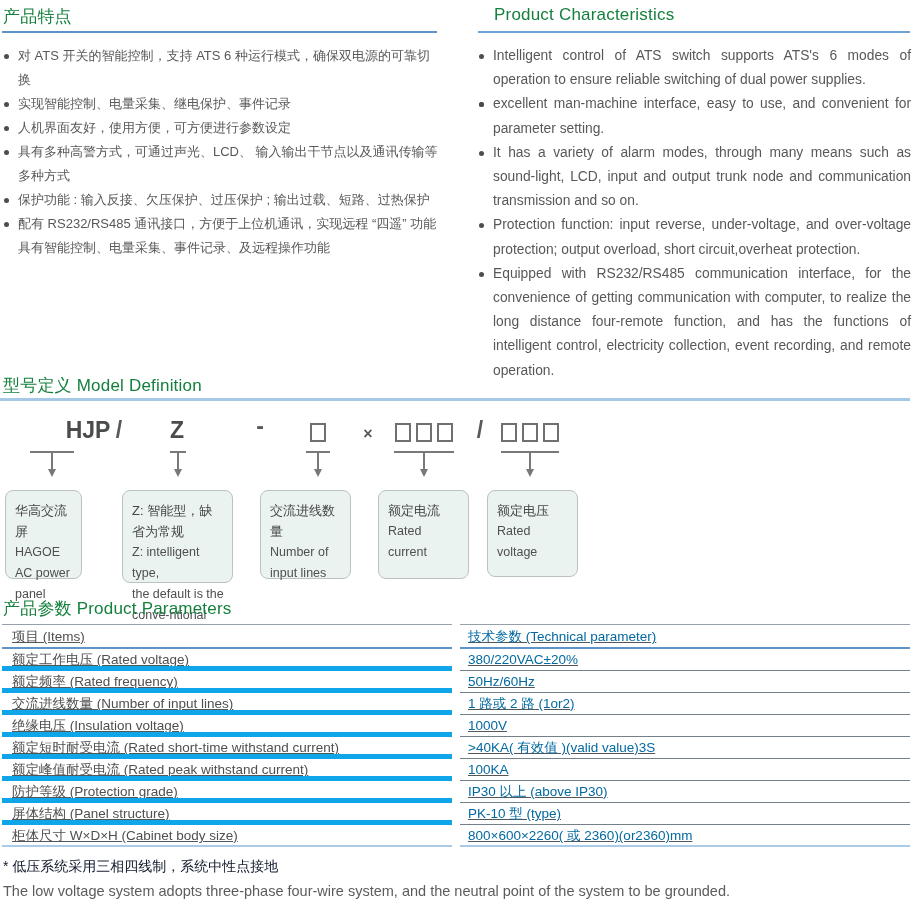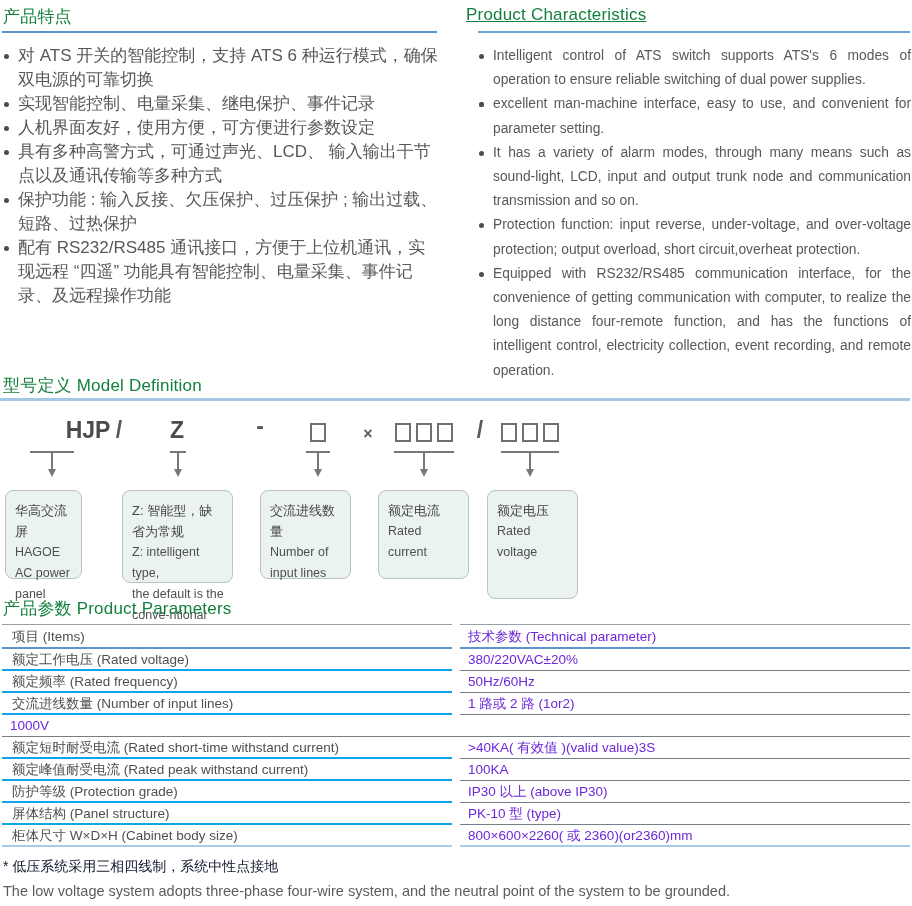"Product Characteristics" div.section-title { left: 466px -> 494px; text-decoration: underline -> none }
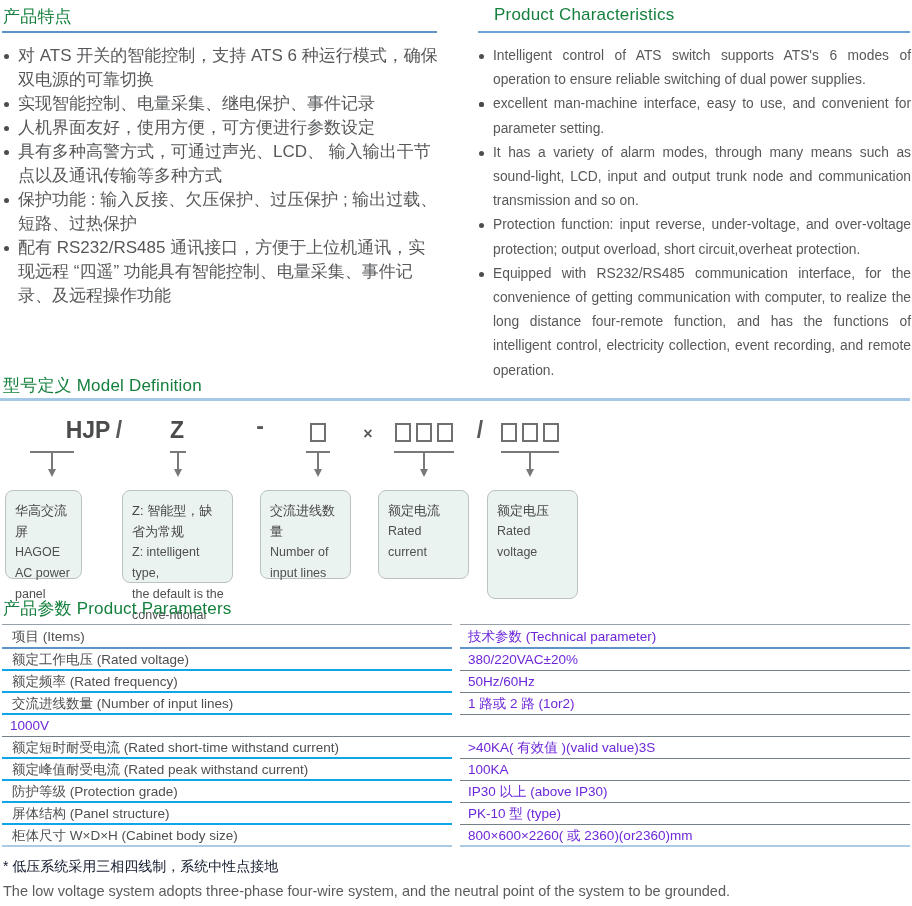"对 ATS 开关的智能控制，支持 ATS 6" .bullets li { font-size: 17px -> 13px }
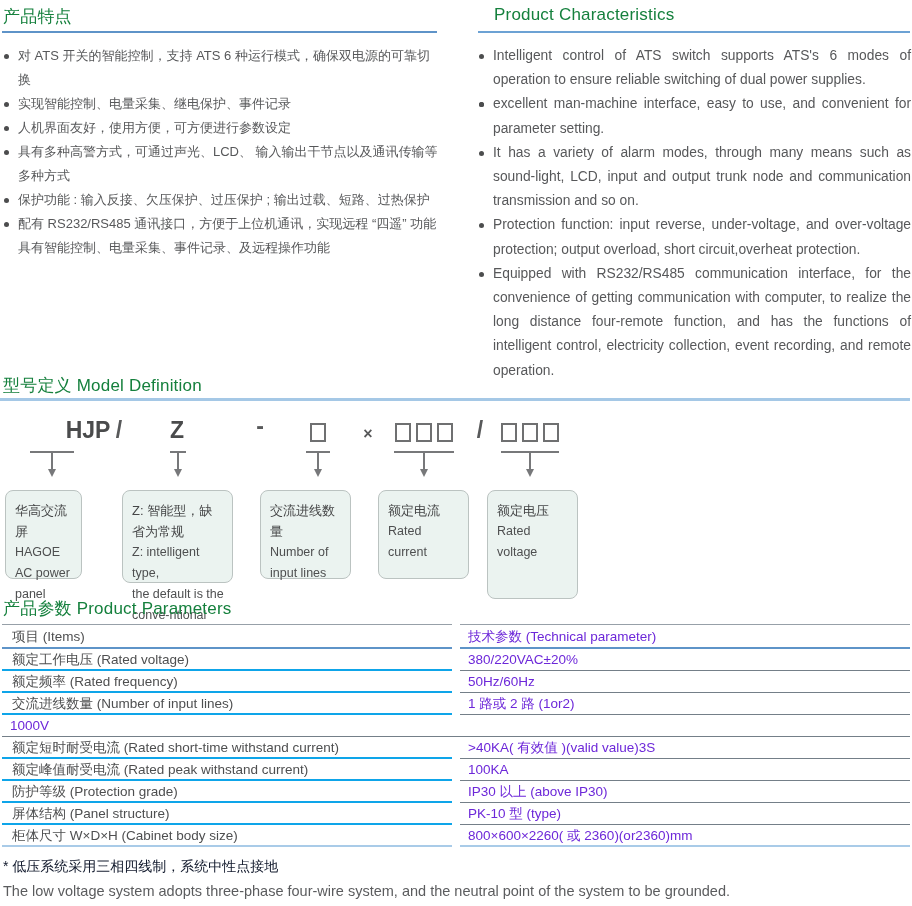"额定电压" div.def-box { height: 109px -> 87px }
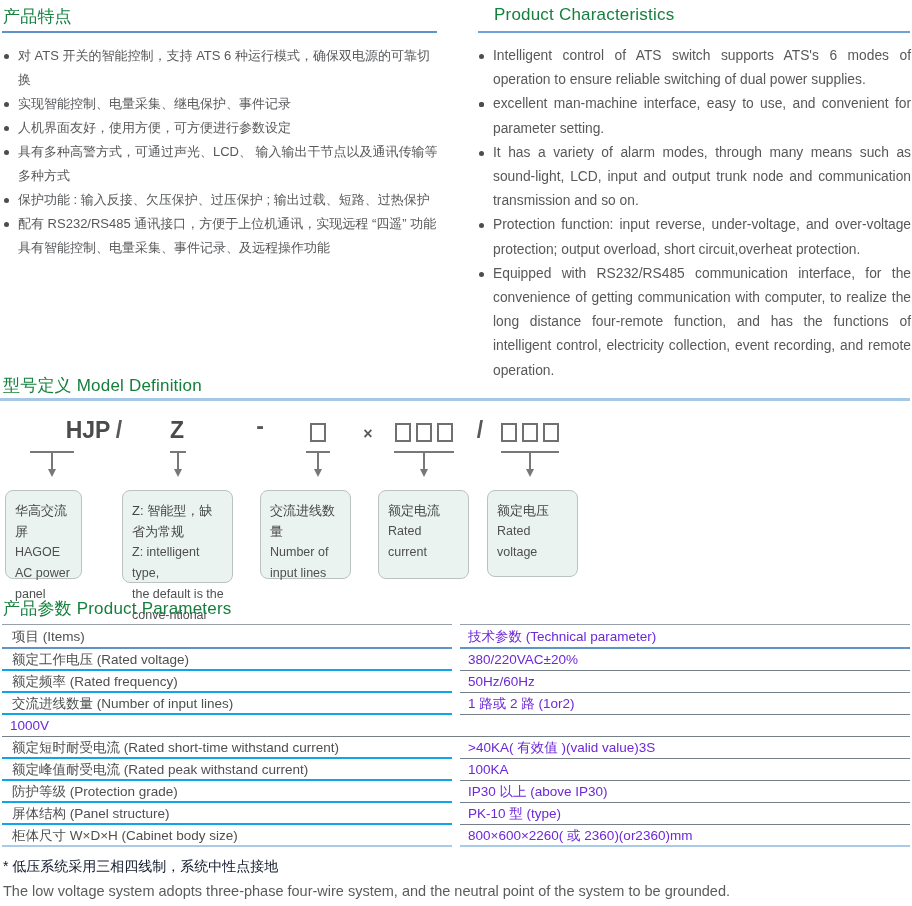"项目 (Items)" .prow { text-decoration: none -> underline }
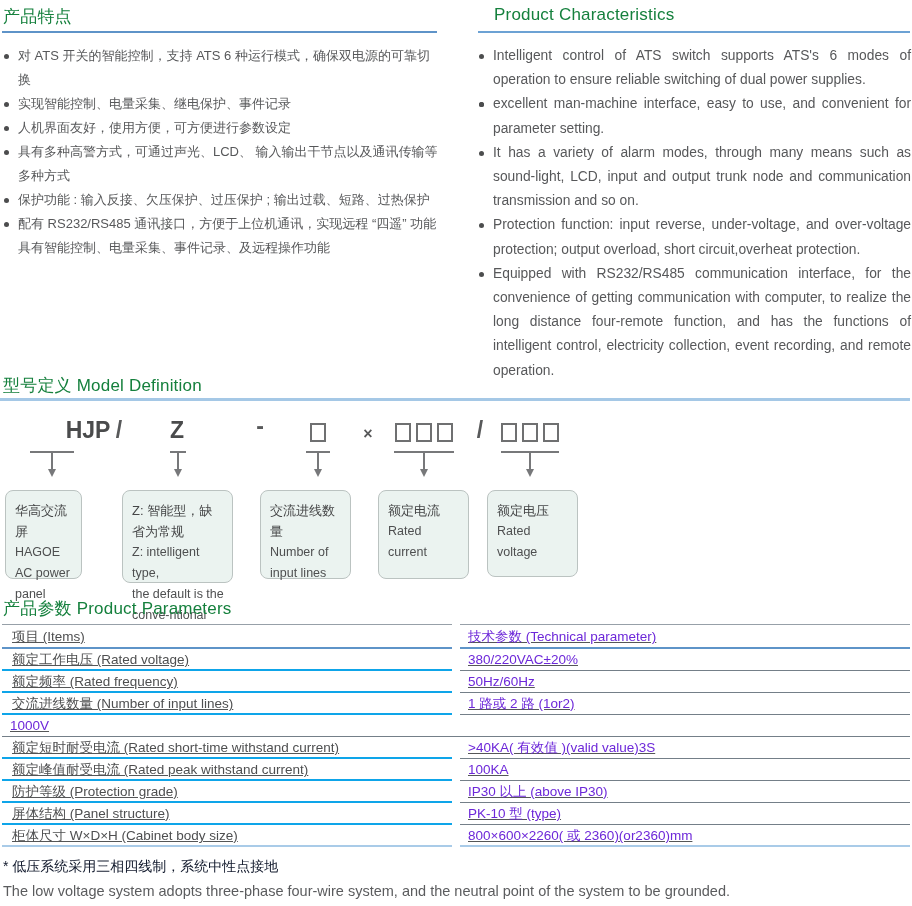"技术参数 (Technical parameter)" .pcell-r { color: #6d28d9 -> #0369a1 }
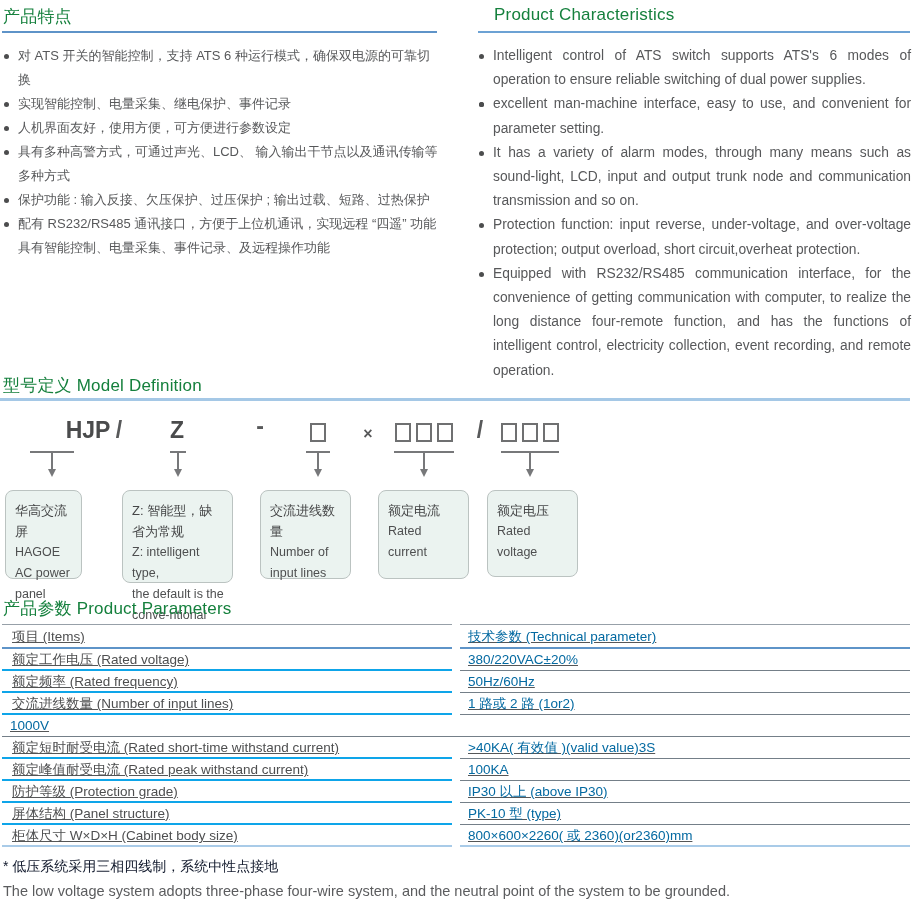"额定工作电压 (Rated voltage)" .pcell-l { border-bottom: 2px solid #0ea5e9 -> 5px solid #0ea5e9 }
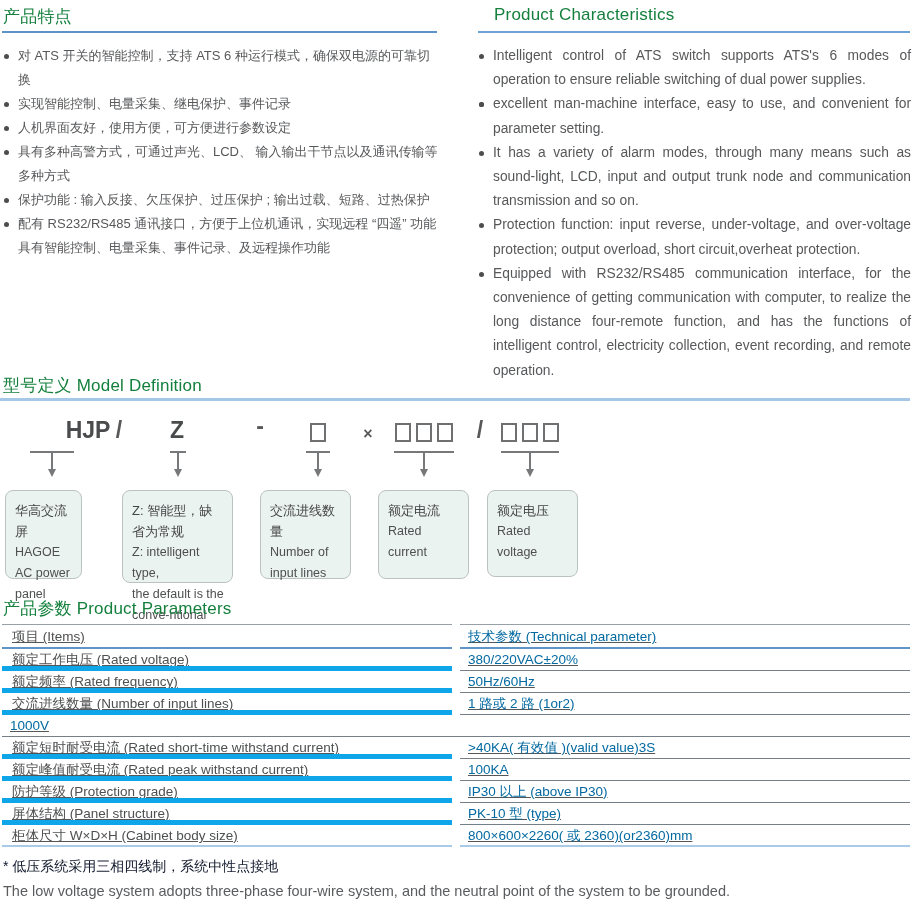"绝缘电压 (Insulation voltage)" div.pcell-l { html: none -> <div>绝缘电压 (Insulation voltage)</div> }
